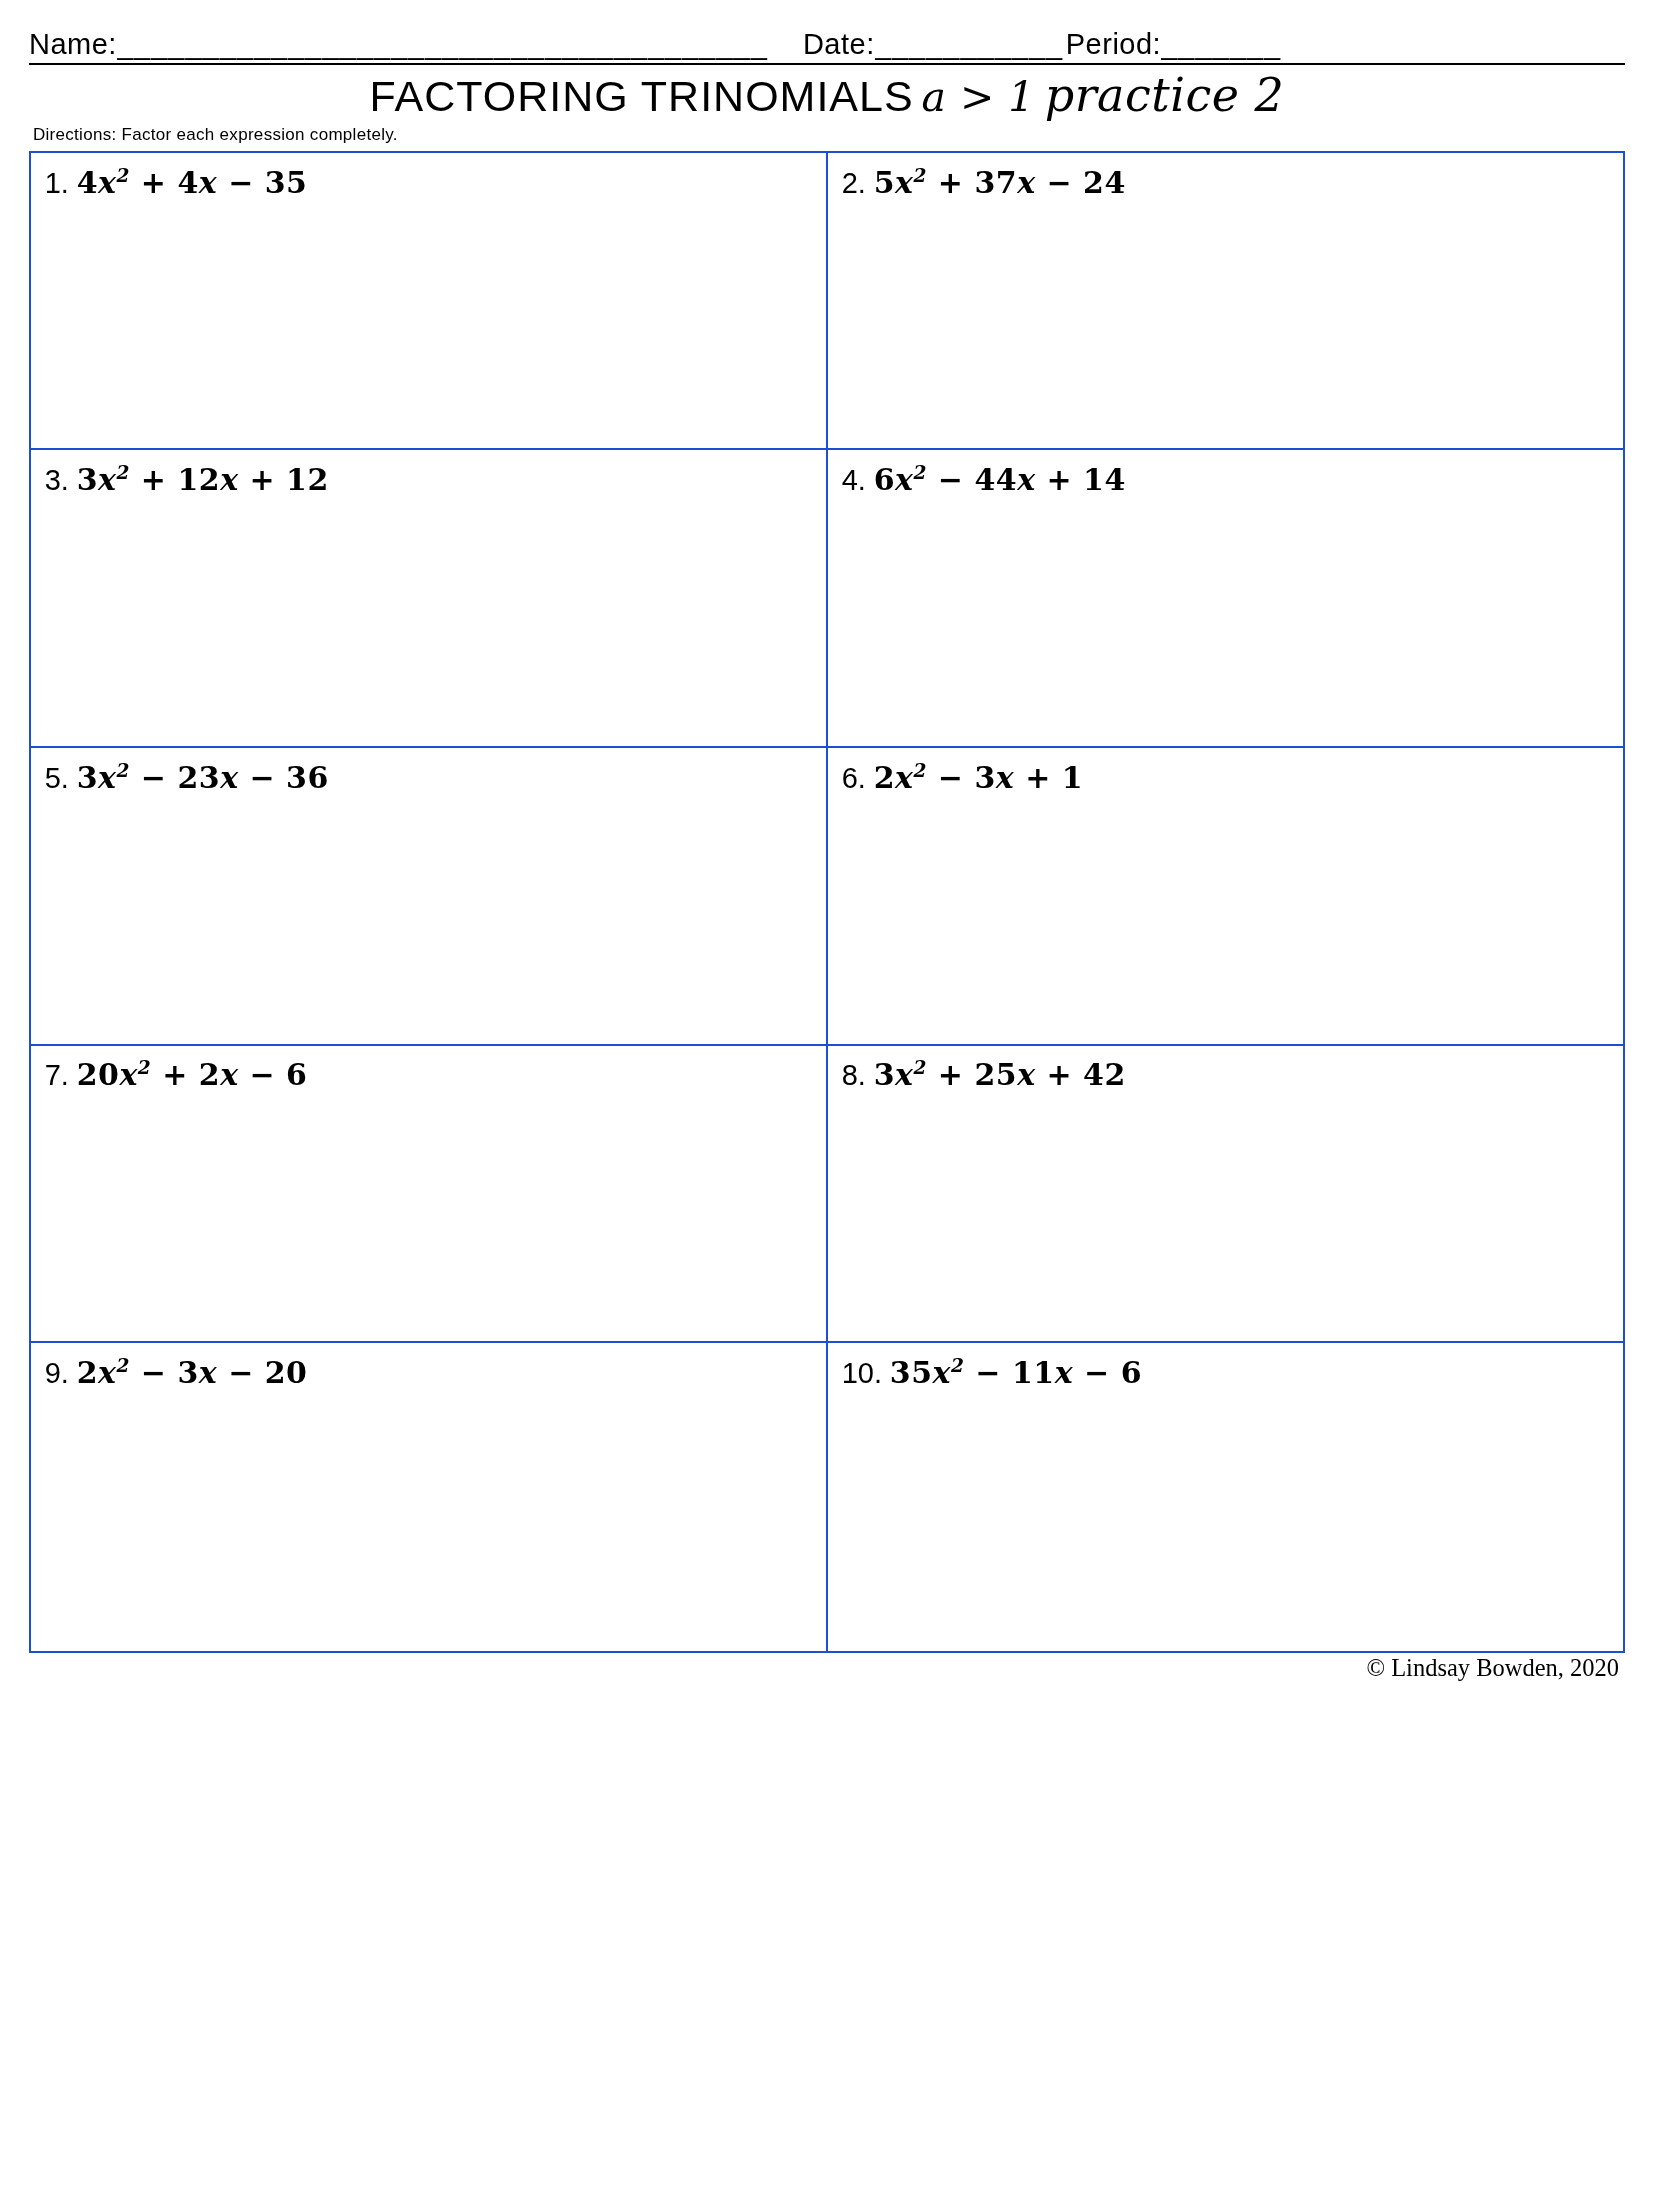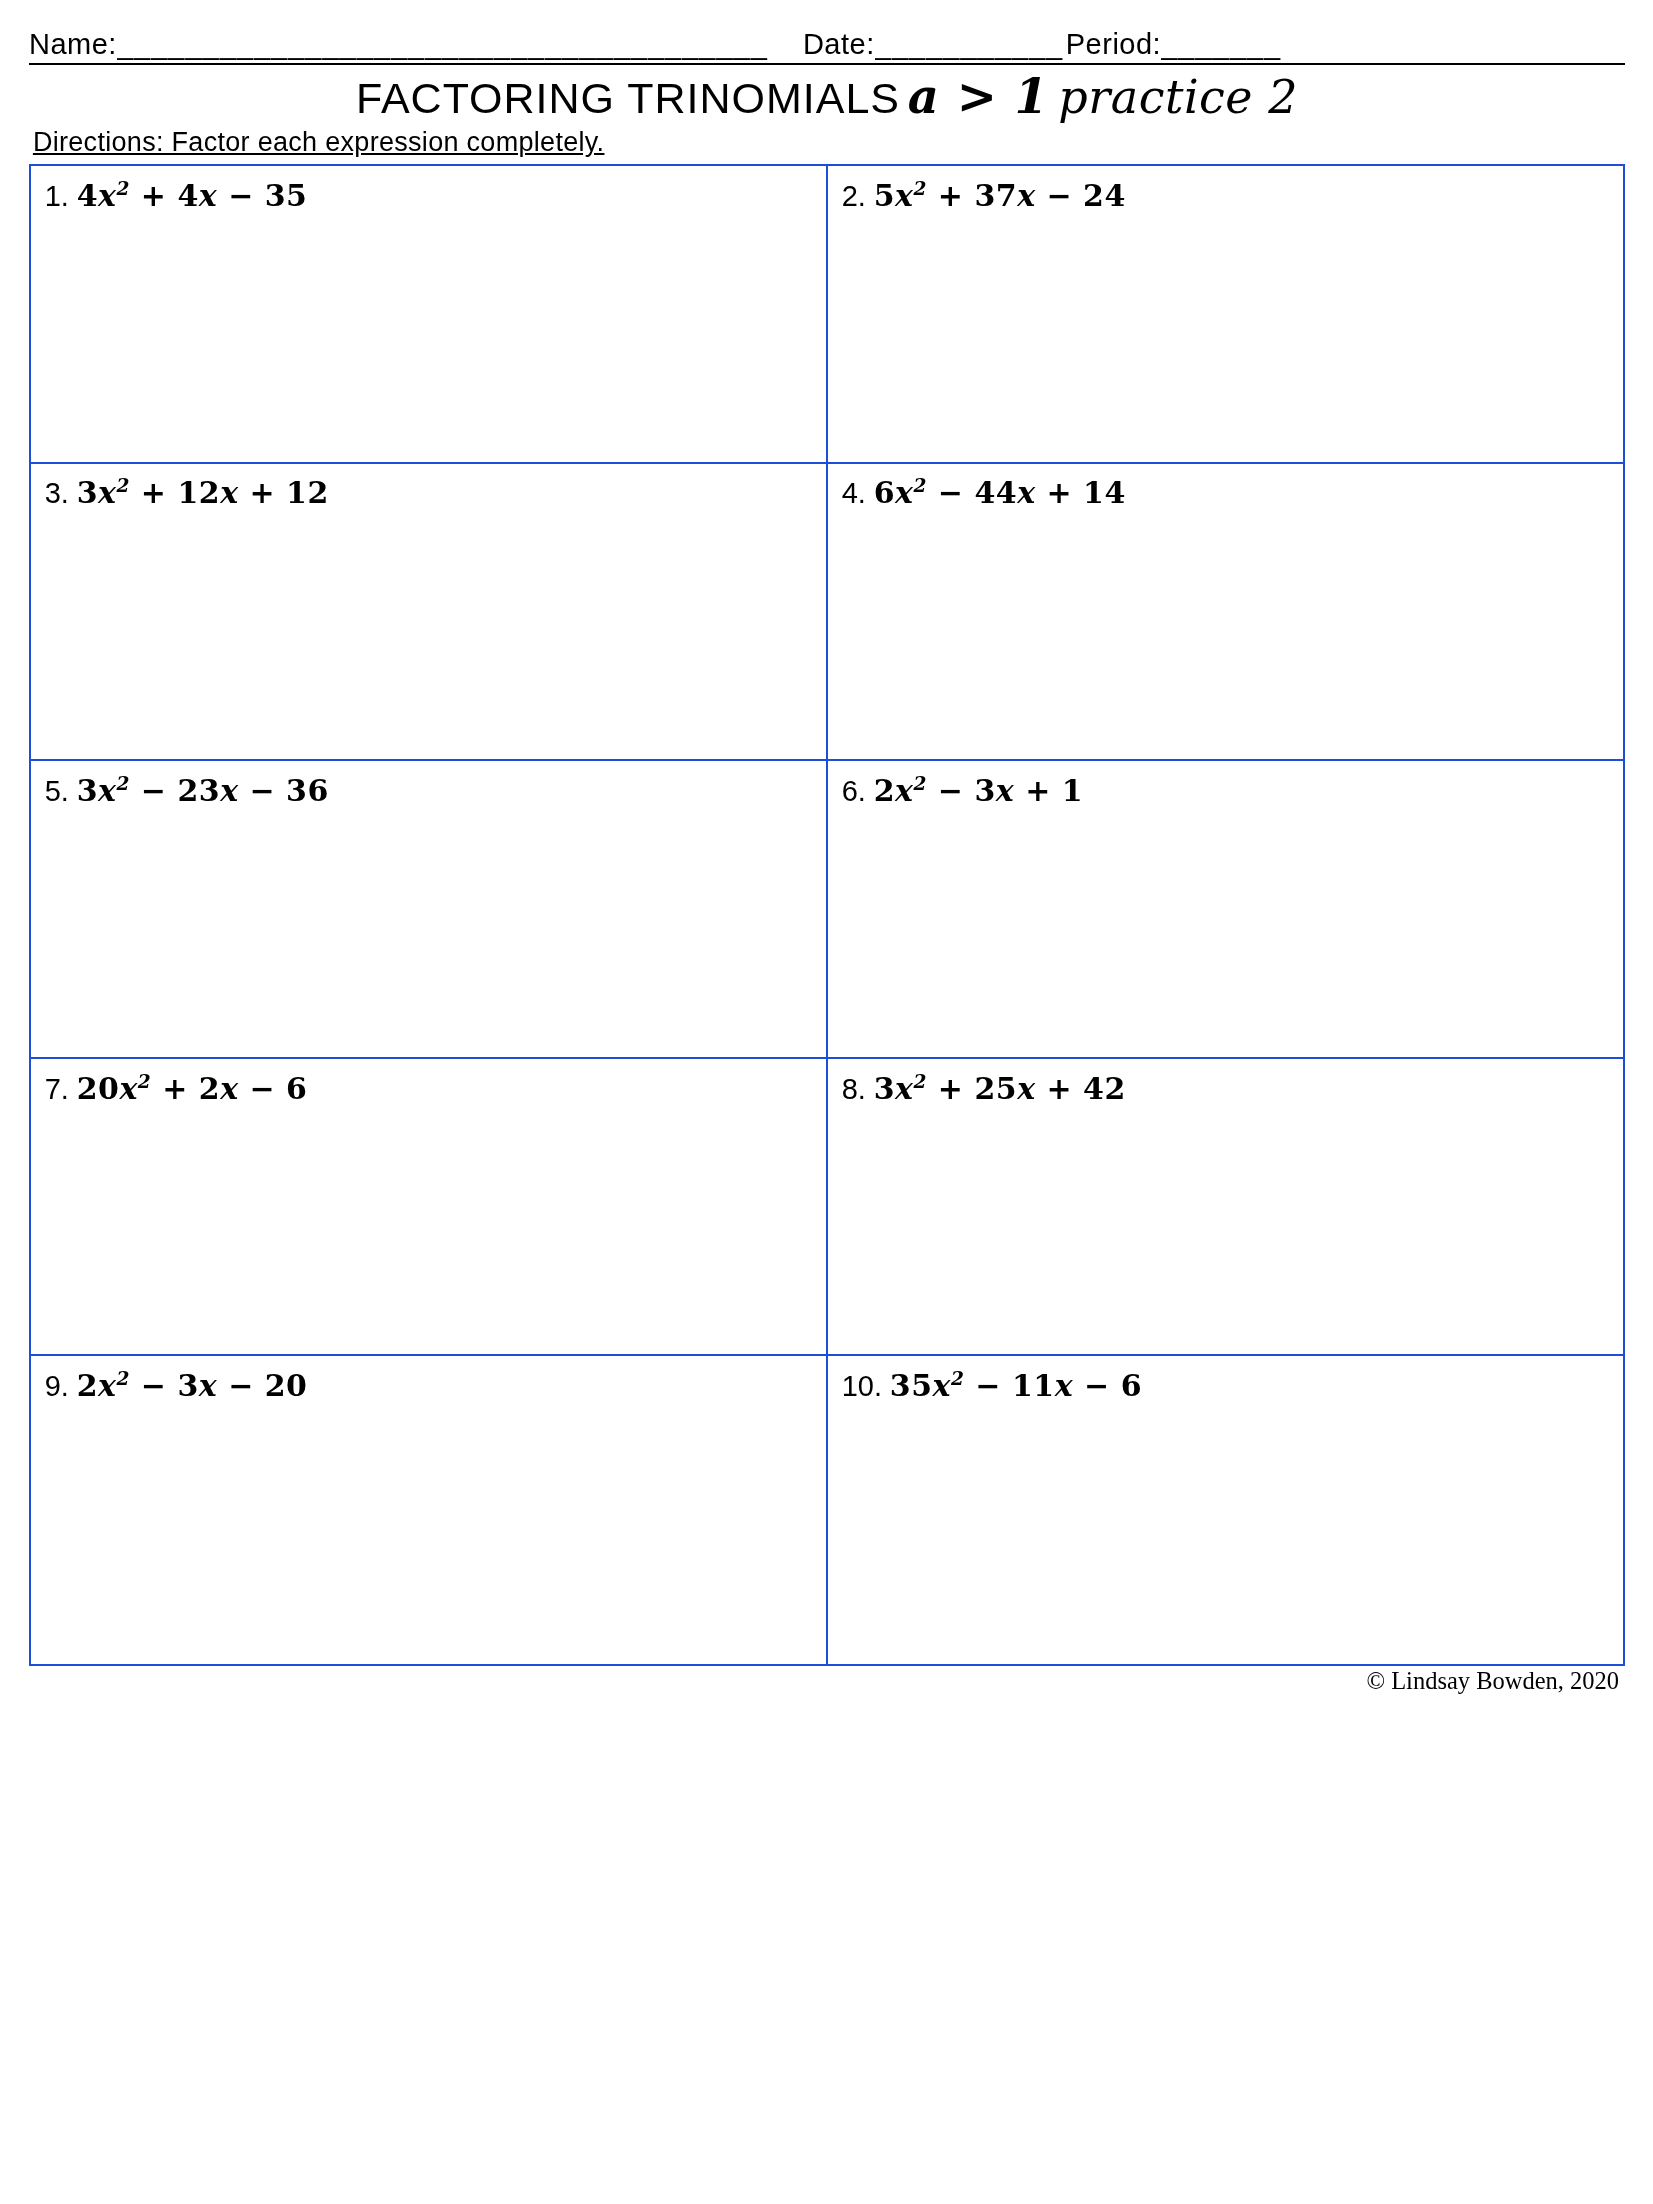"a > 1" .title .t-math { font-size: 48px -> 41px; font-weight: bold -> normal }
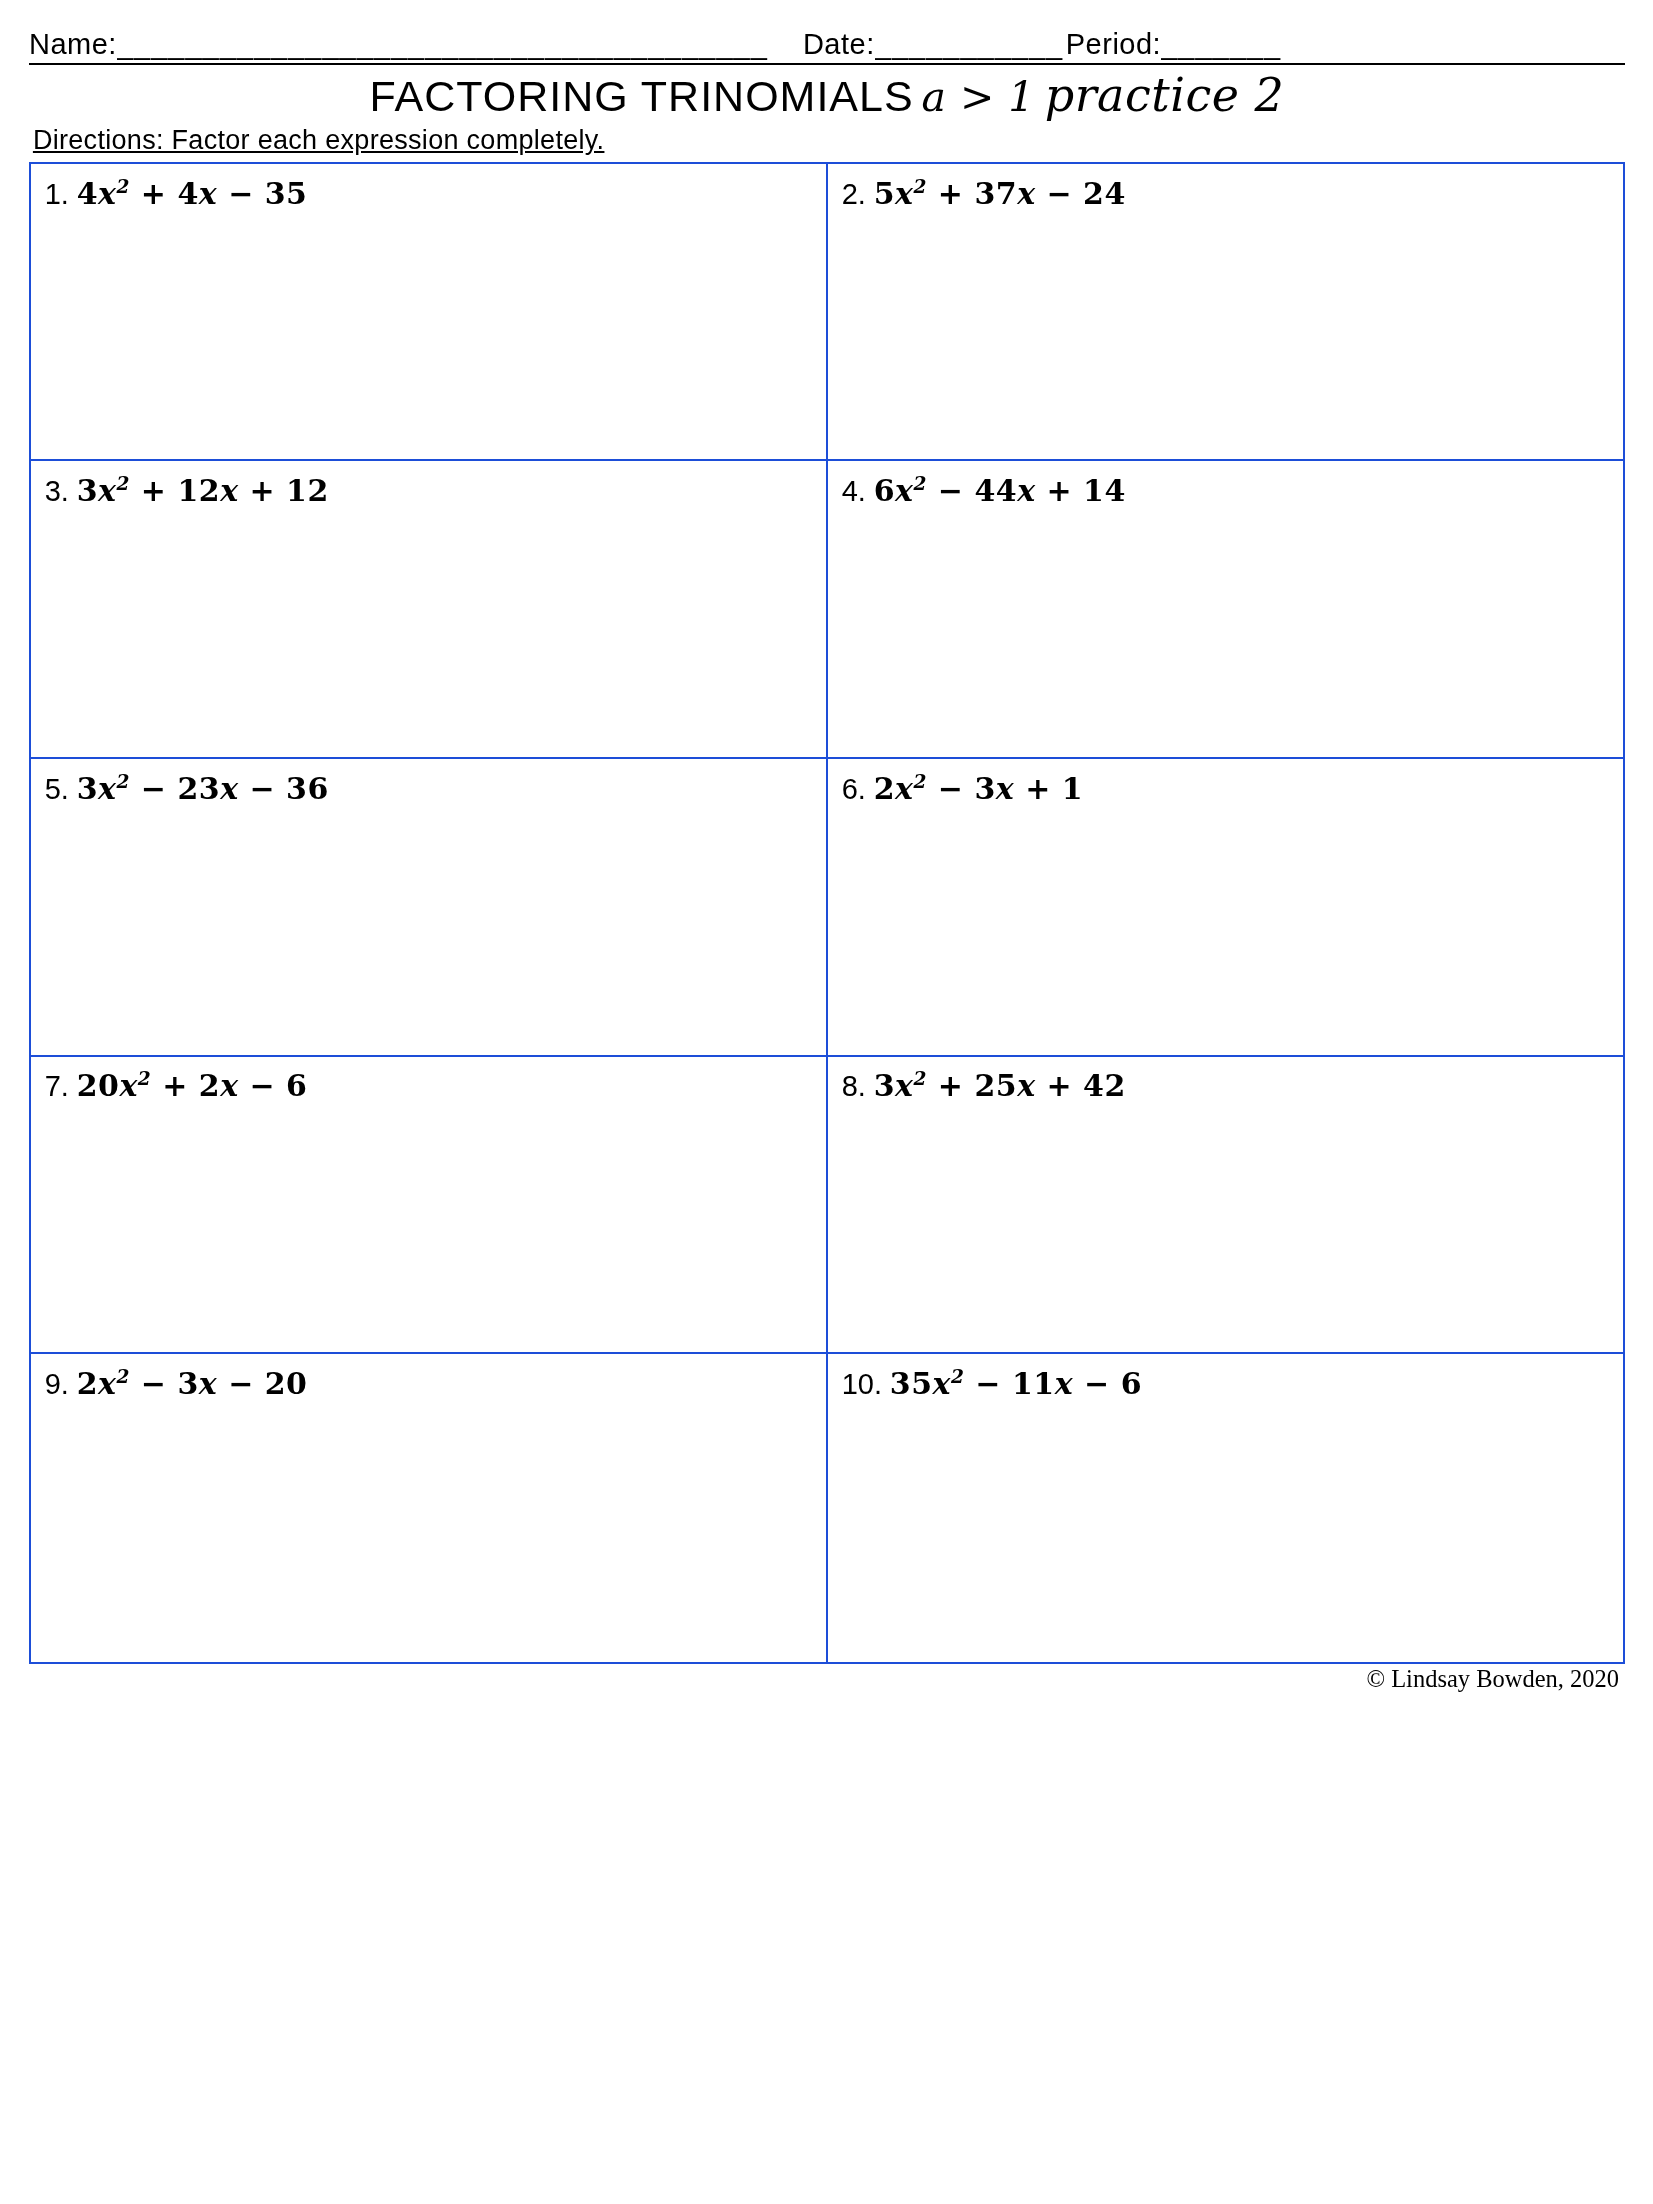"Directions: Factor each expression" .directions { font-size: 27px -> 17px; text-decoration: underline -> none }
